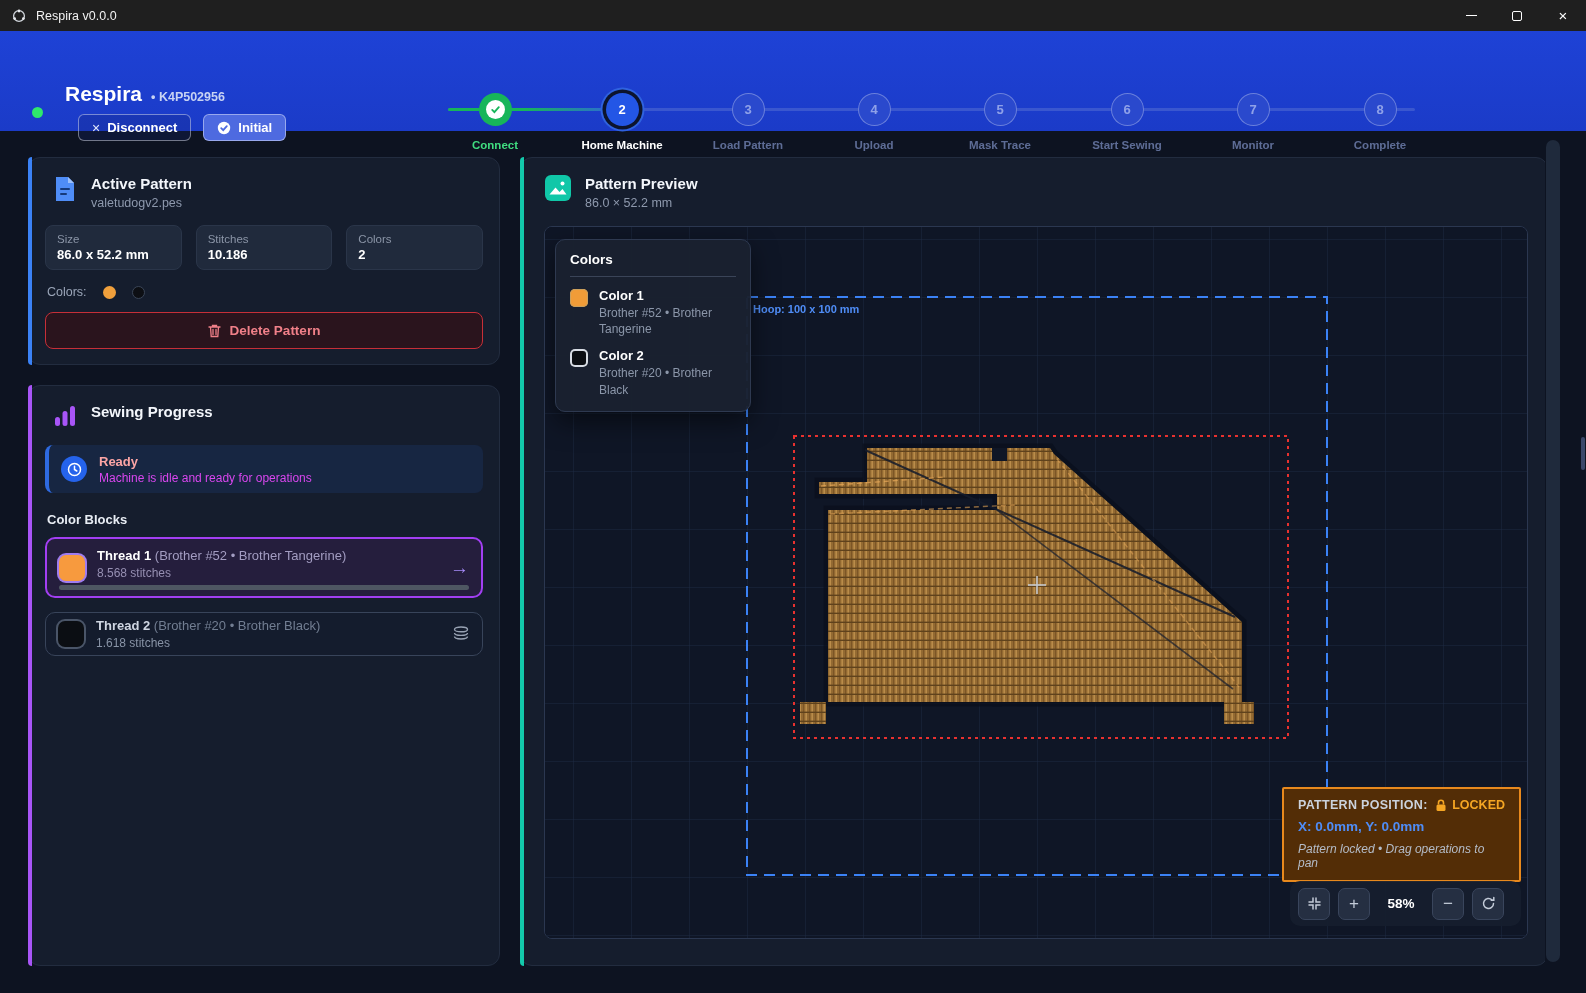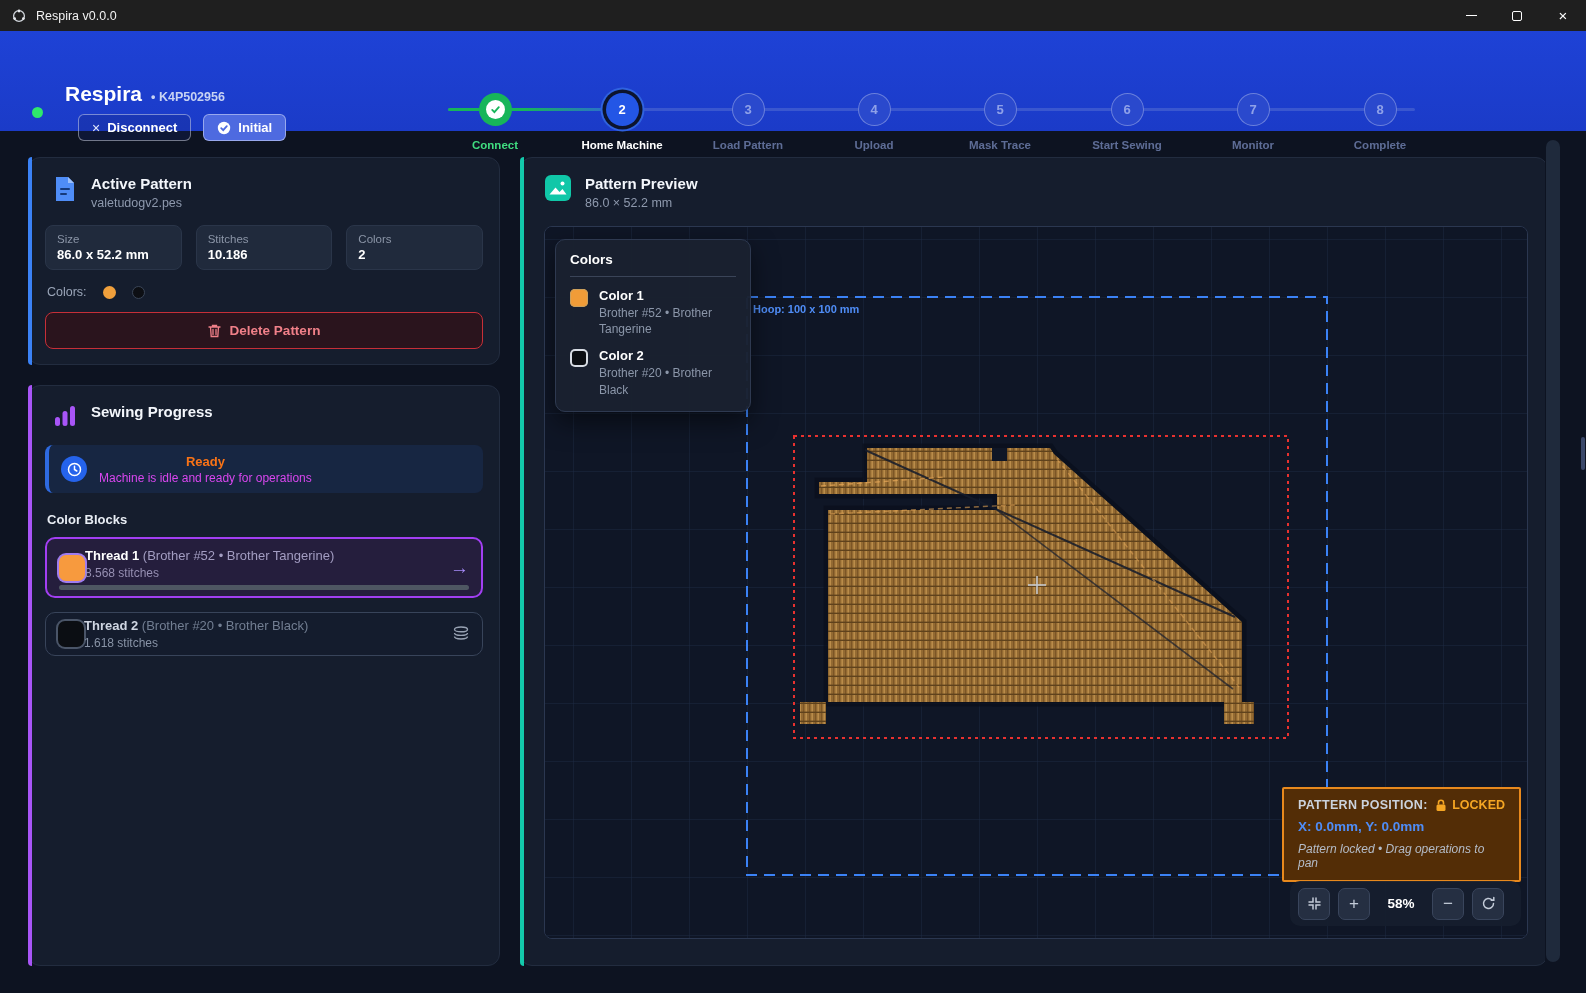"Ready" .ready .rt { color: #f97316 -> #fca5a5; text-align: center -> none }
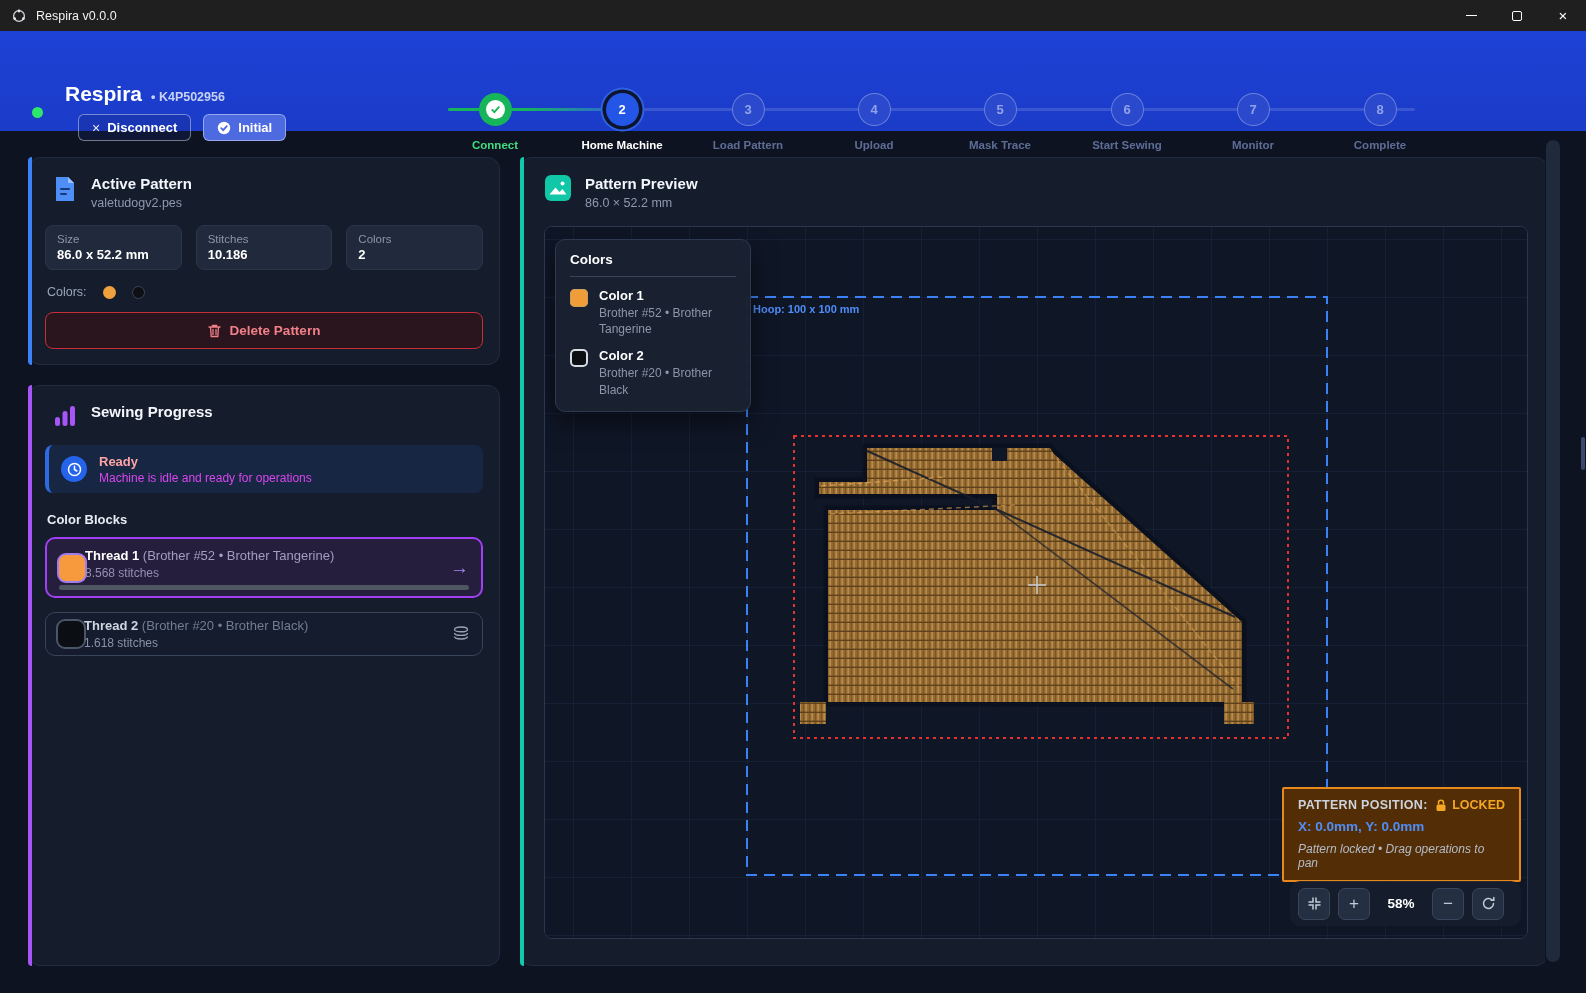"Thread 1 (Brother #52 •" .thread { gap: none -> 12px }
